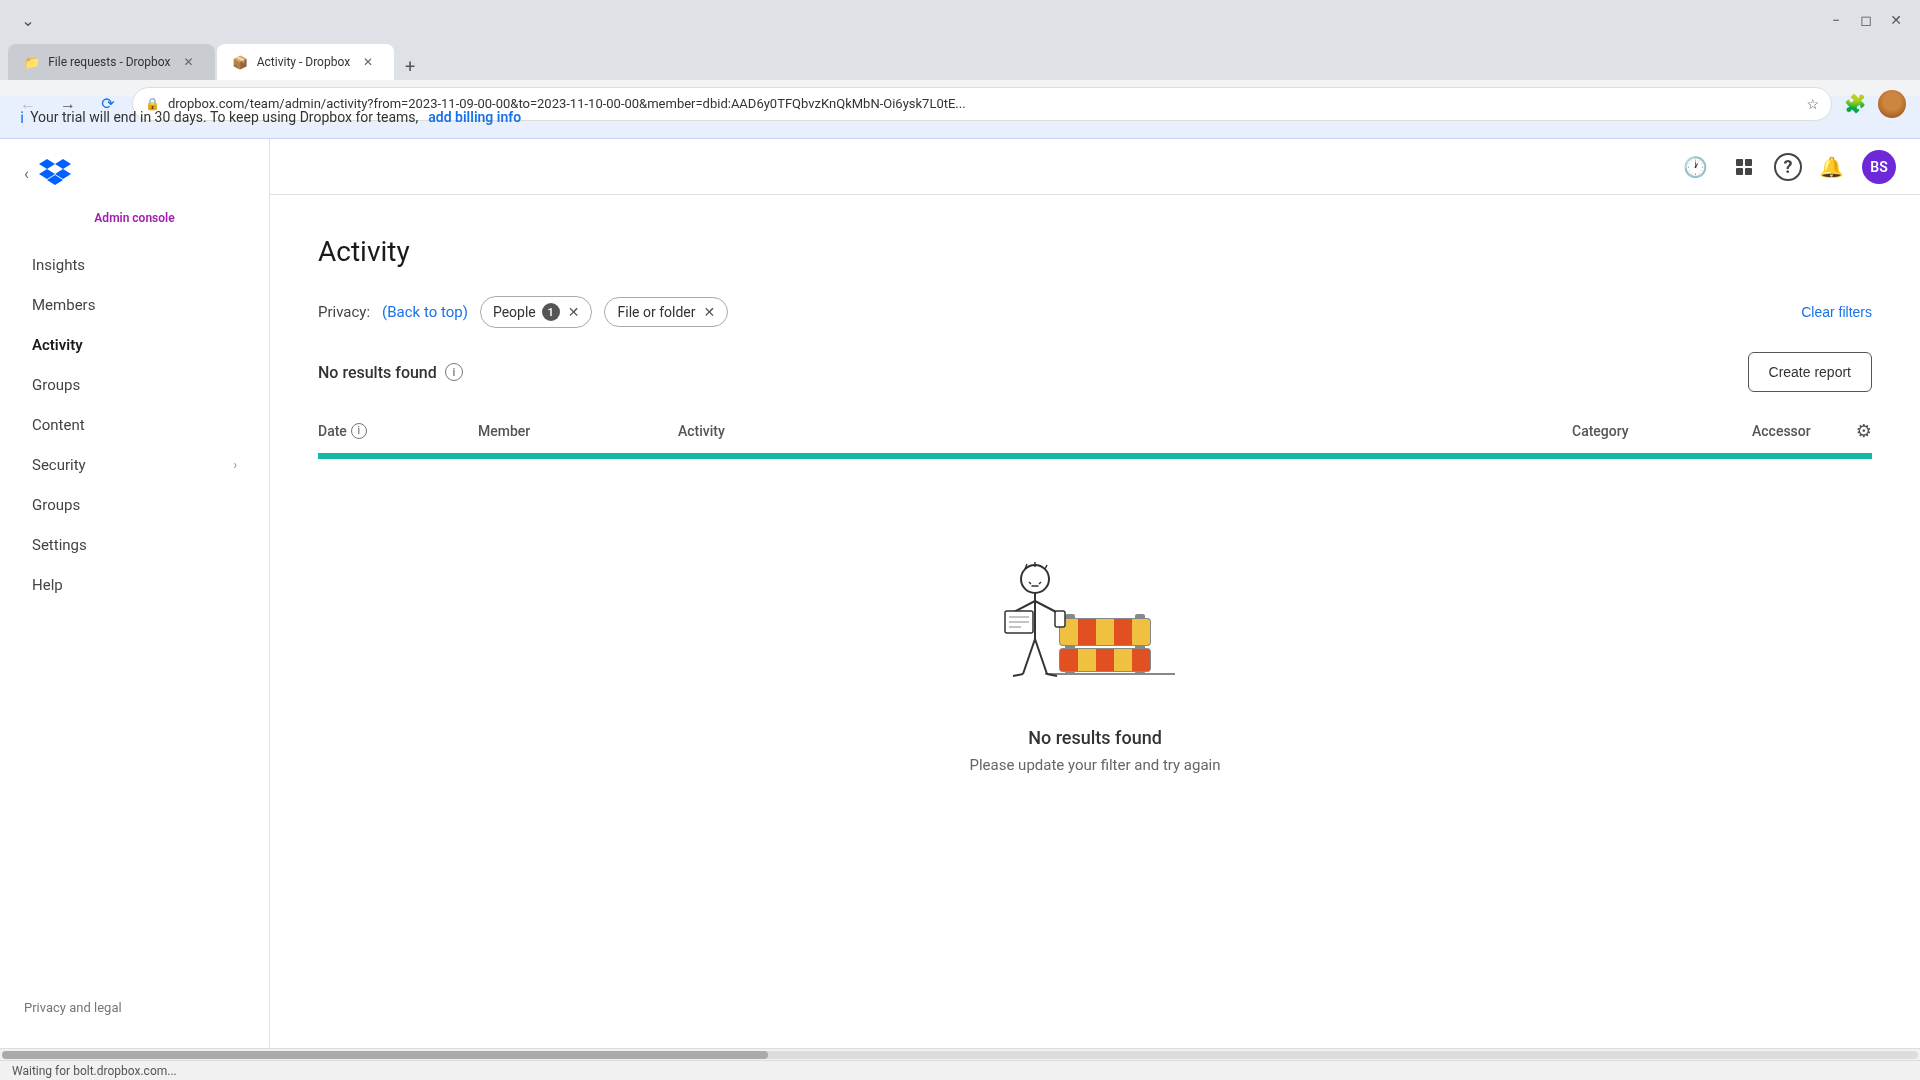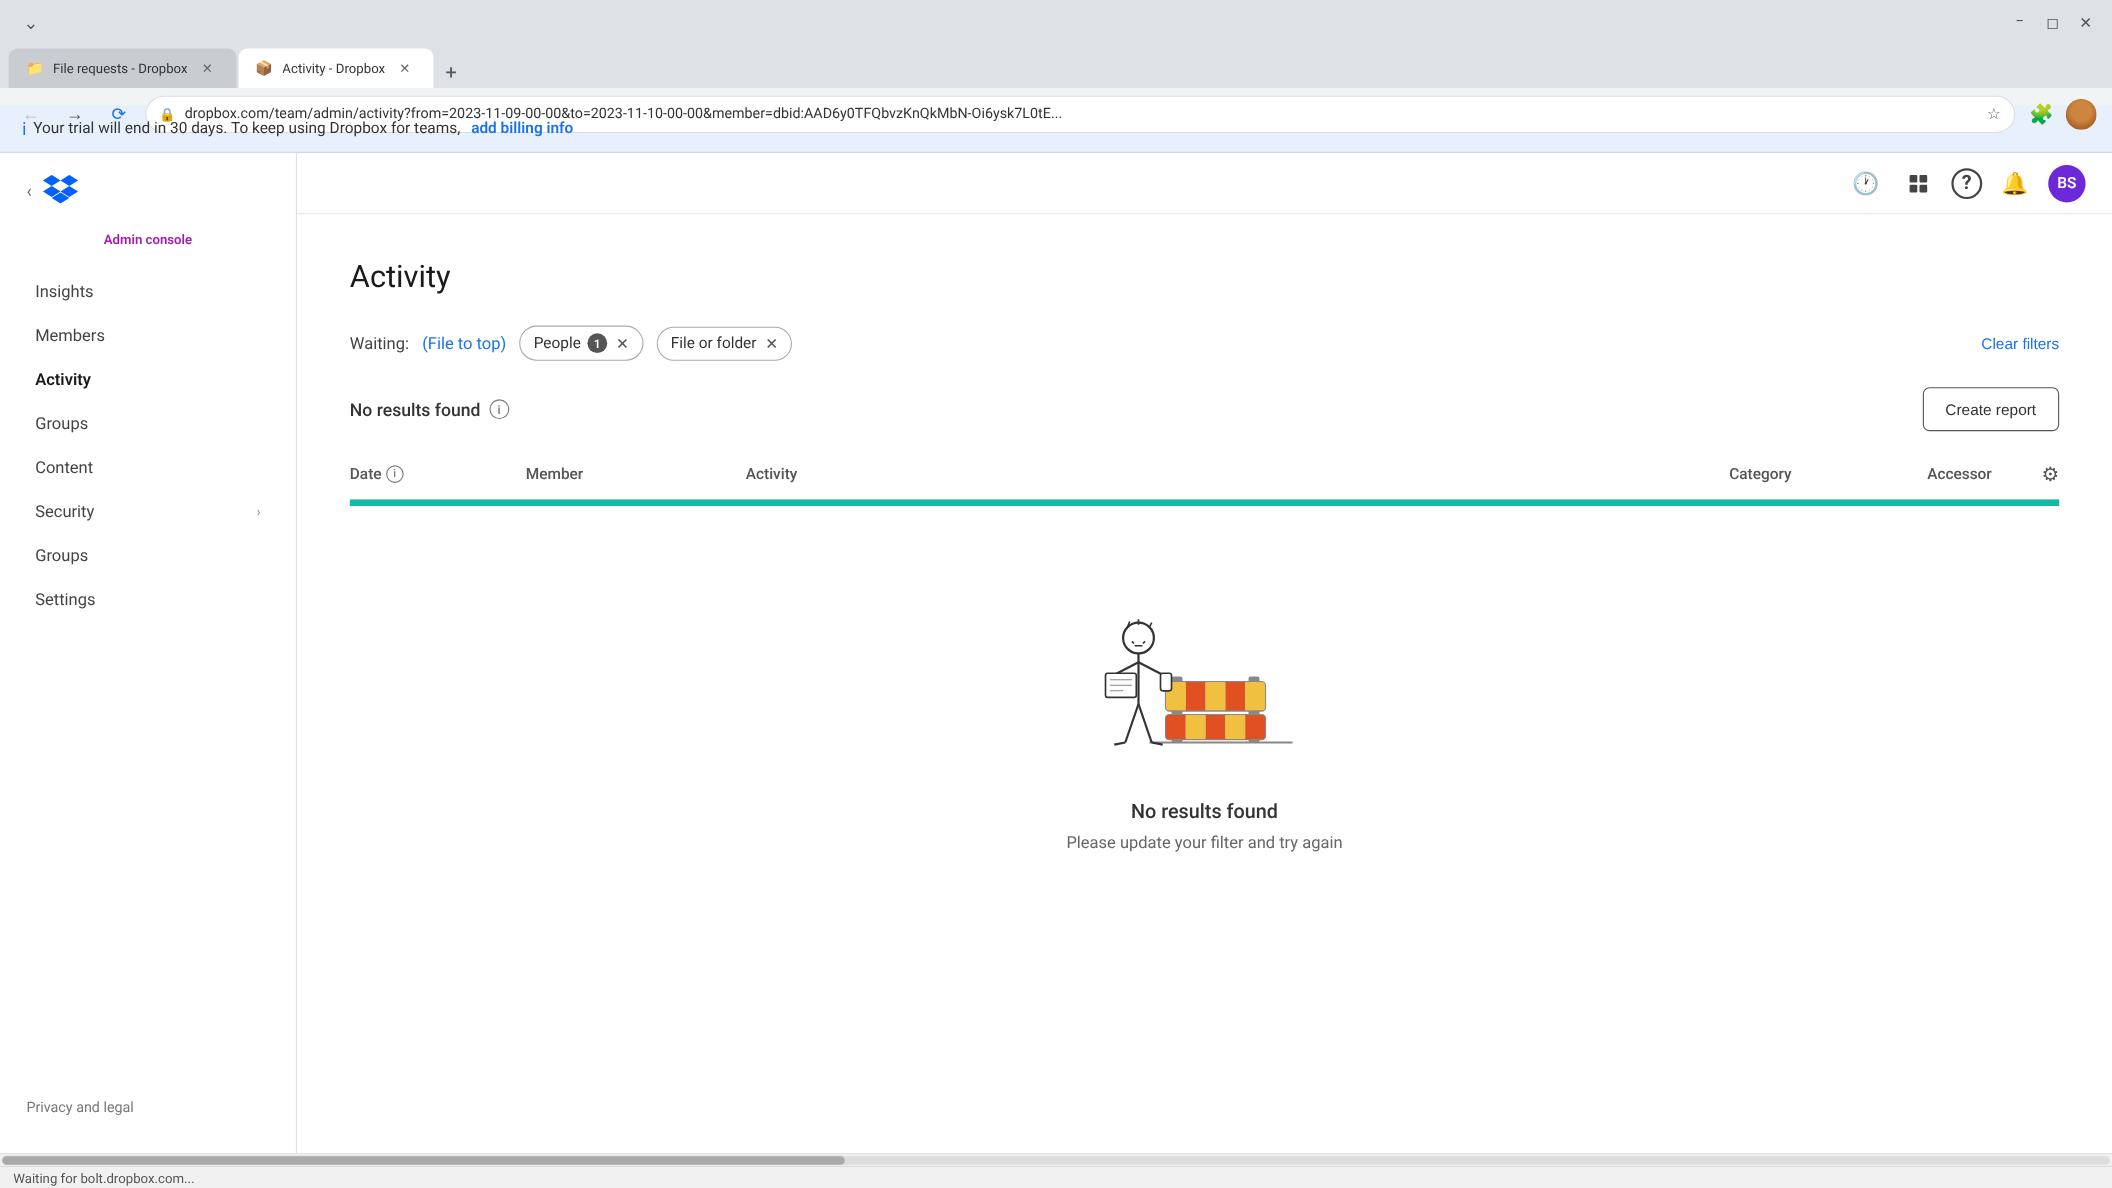"Waiting:" span { text: Waiting -> Privacy }
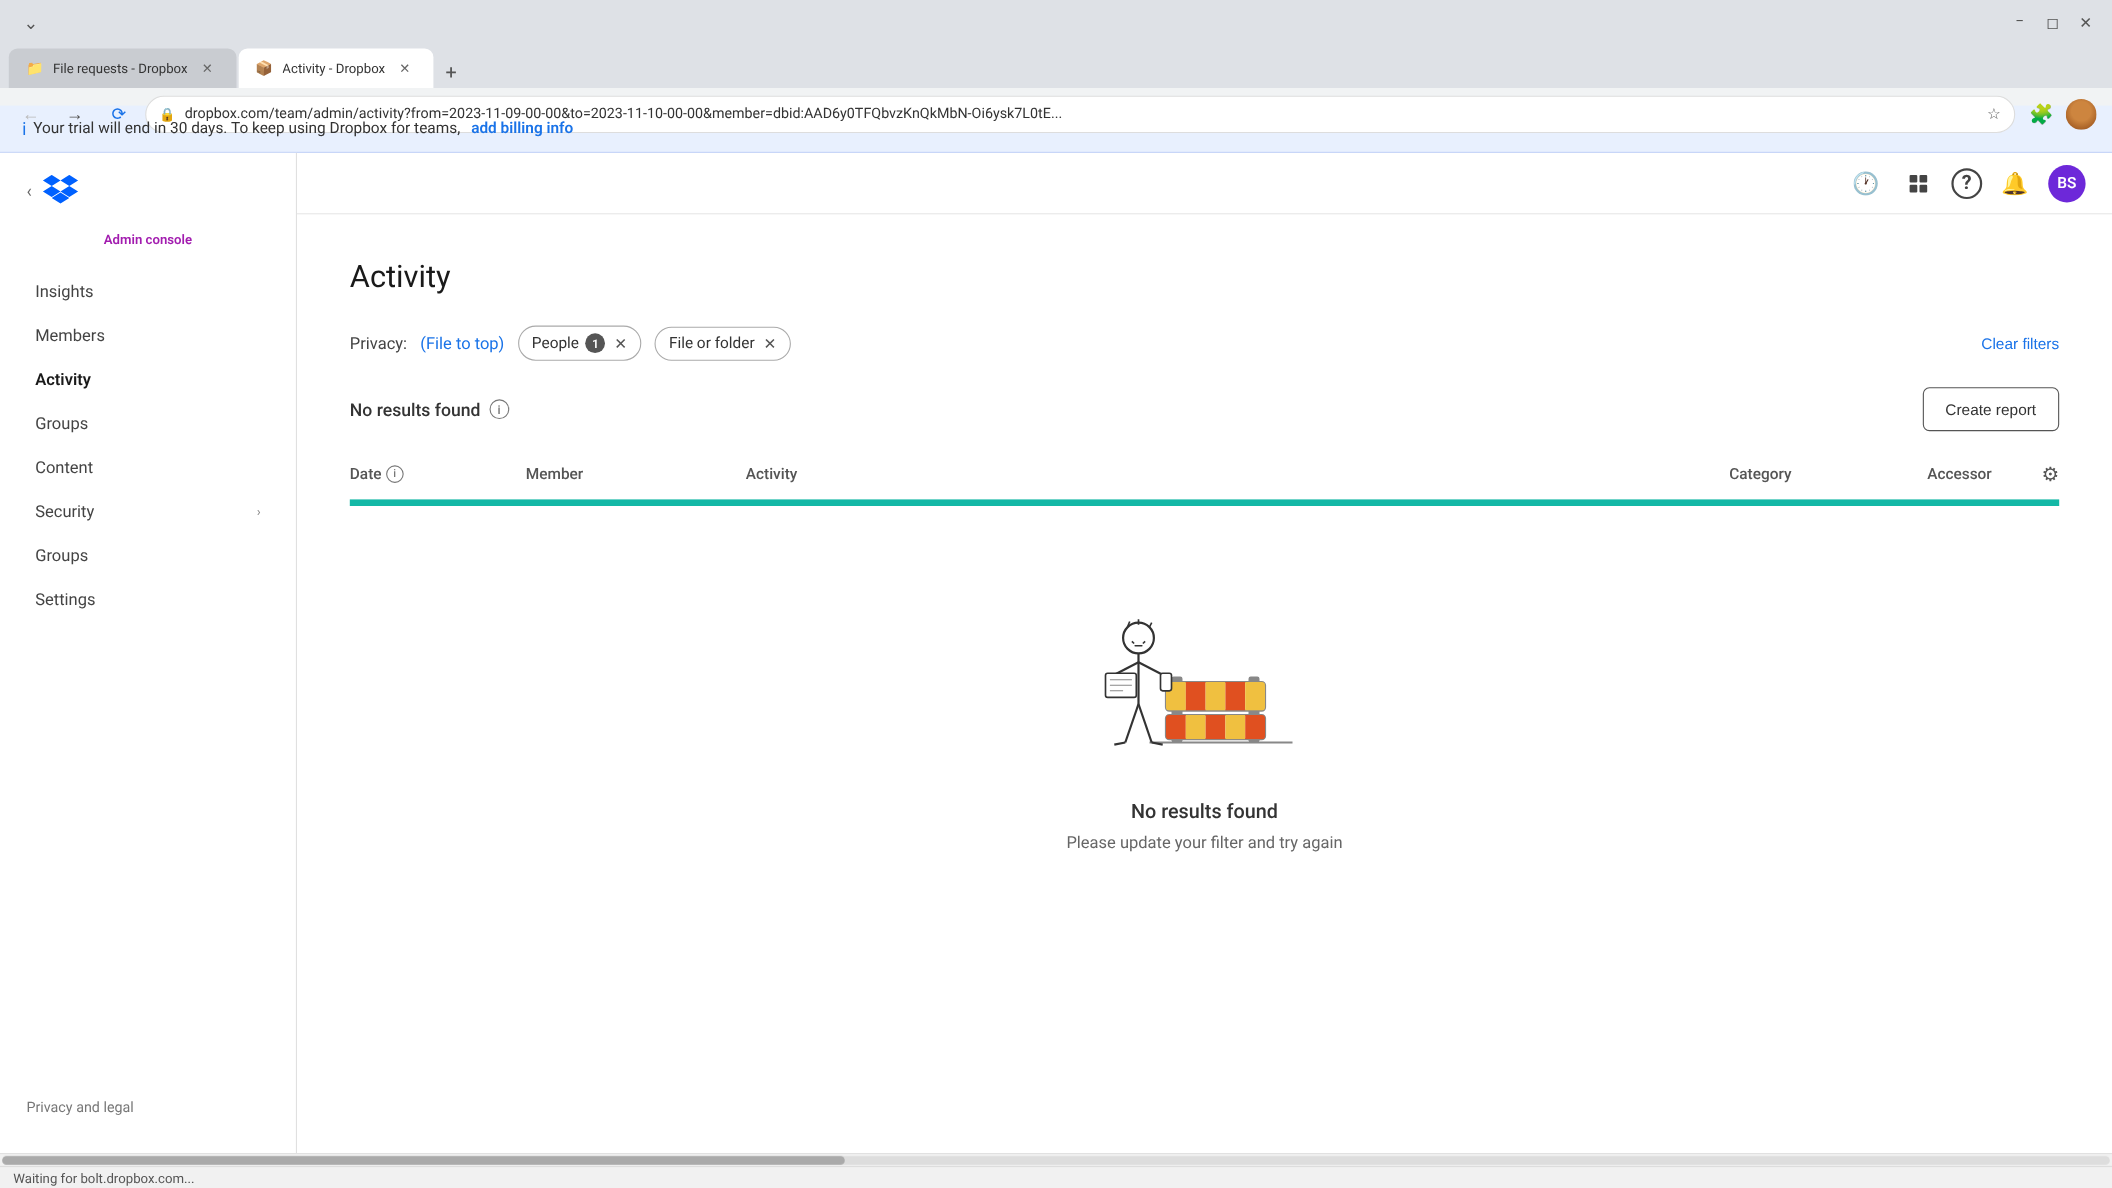"(File to top)" a { text: File -> Back }
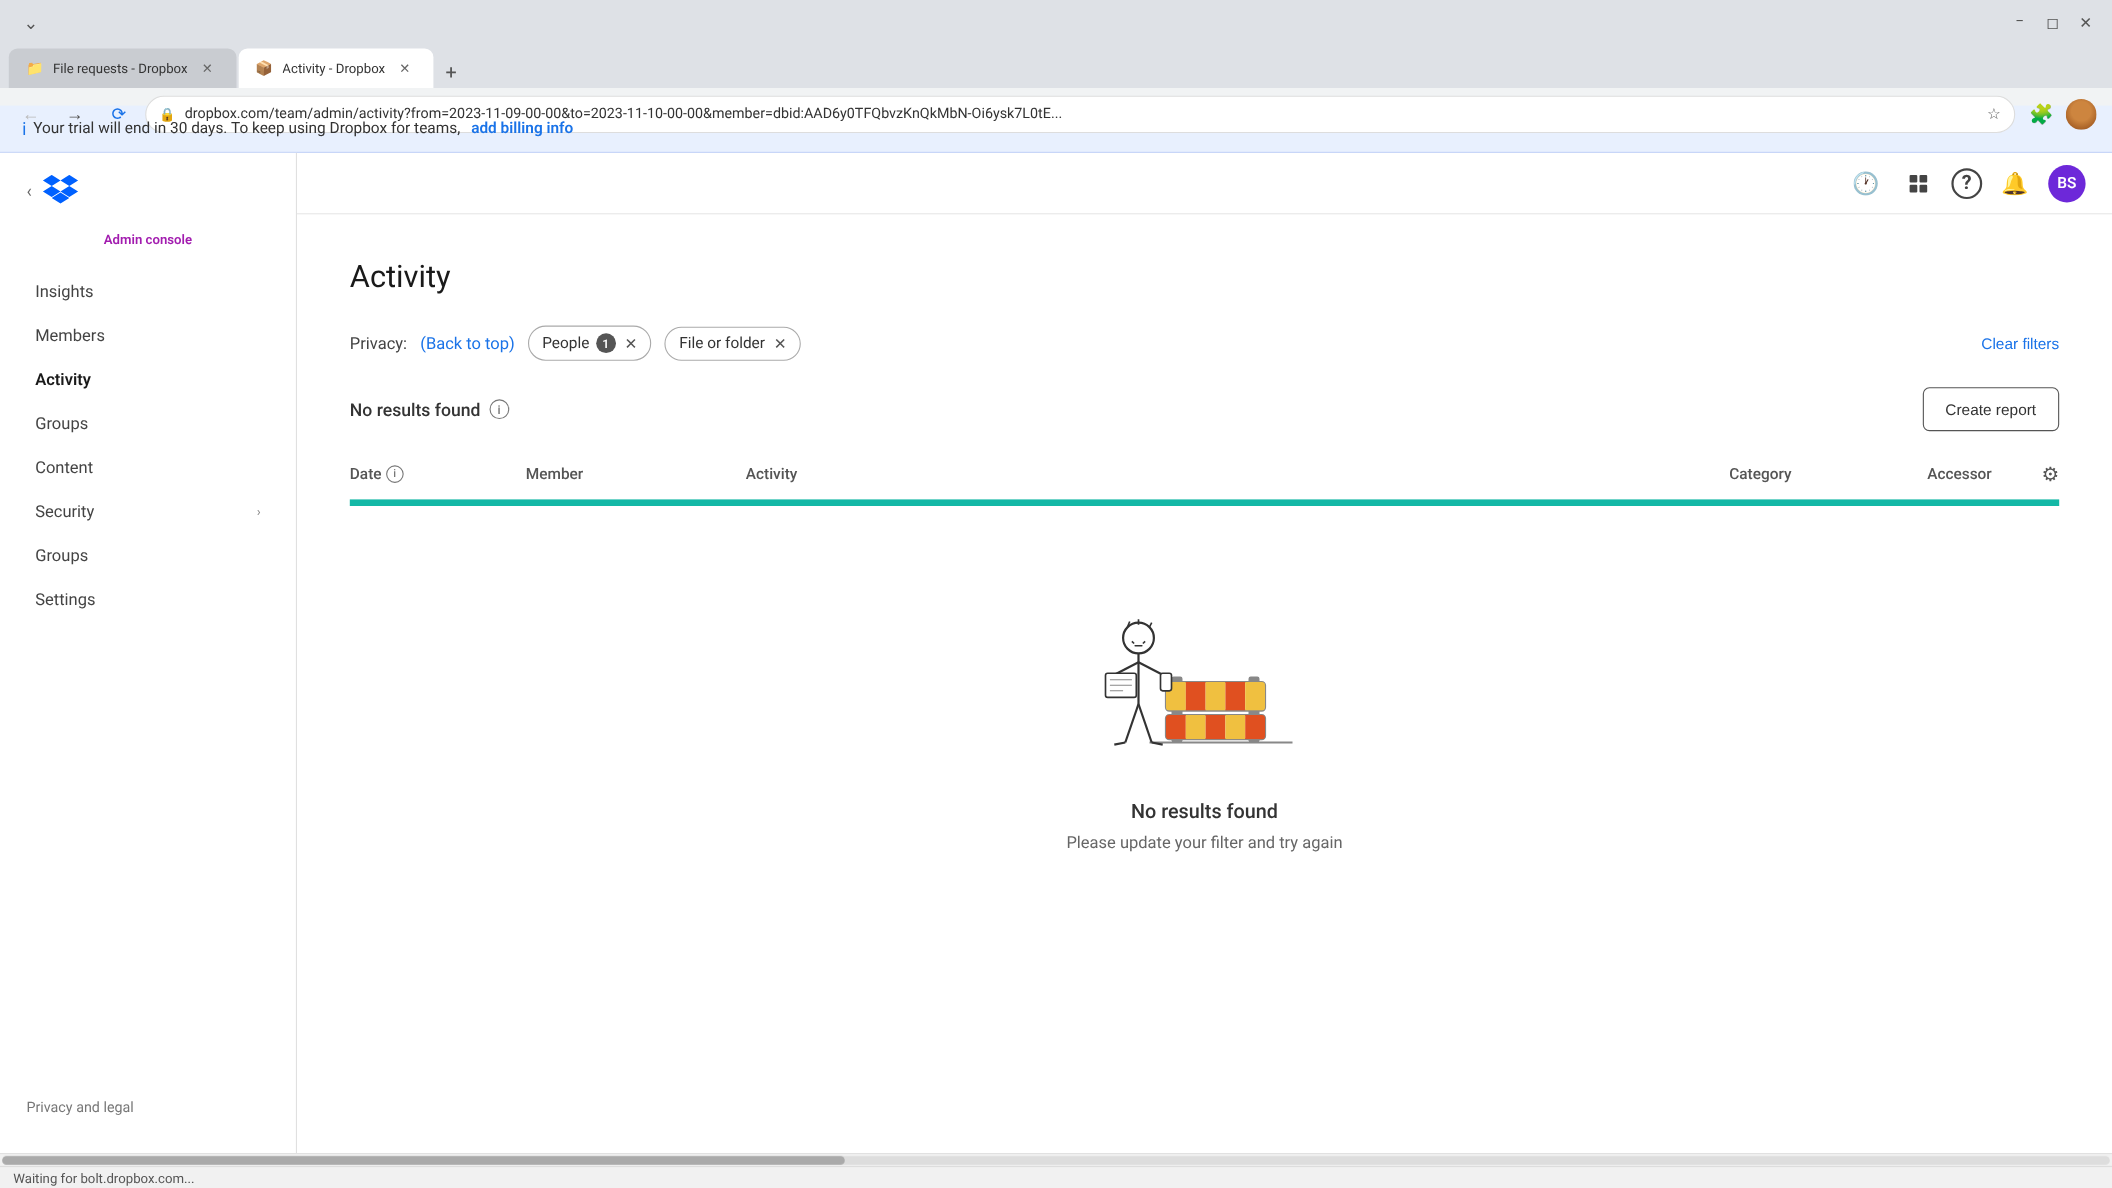"Help" div.nav-item { html: none -> <div> <span>Help</span> </div> }
